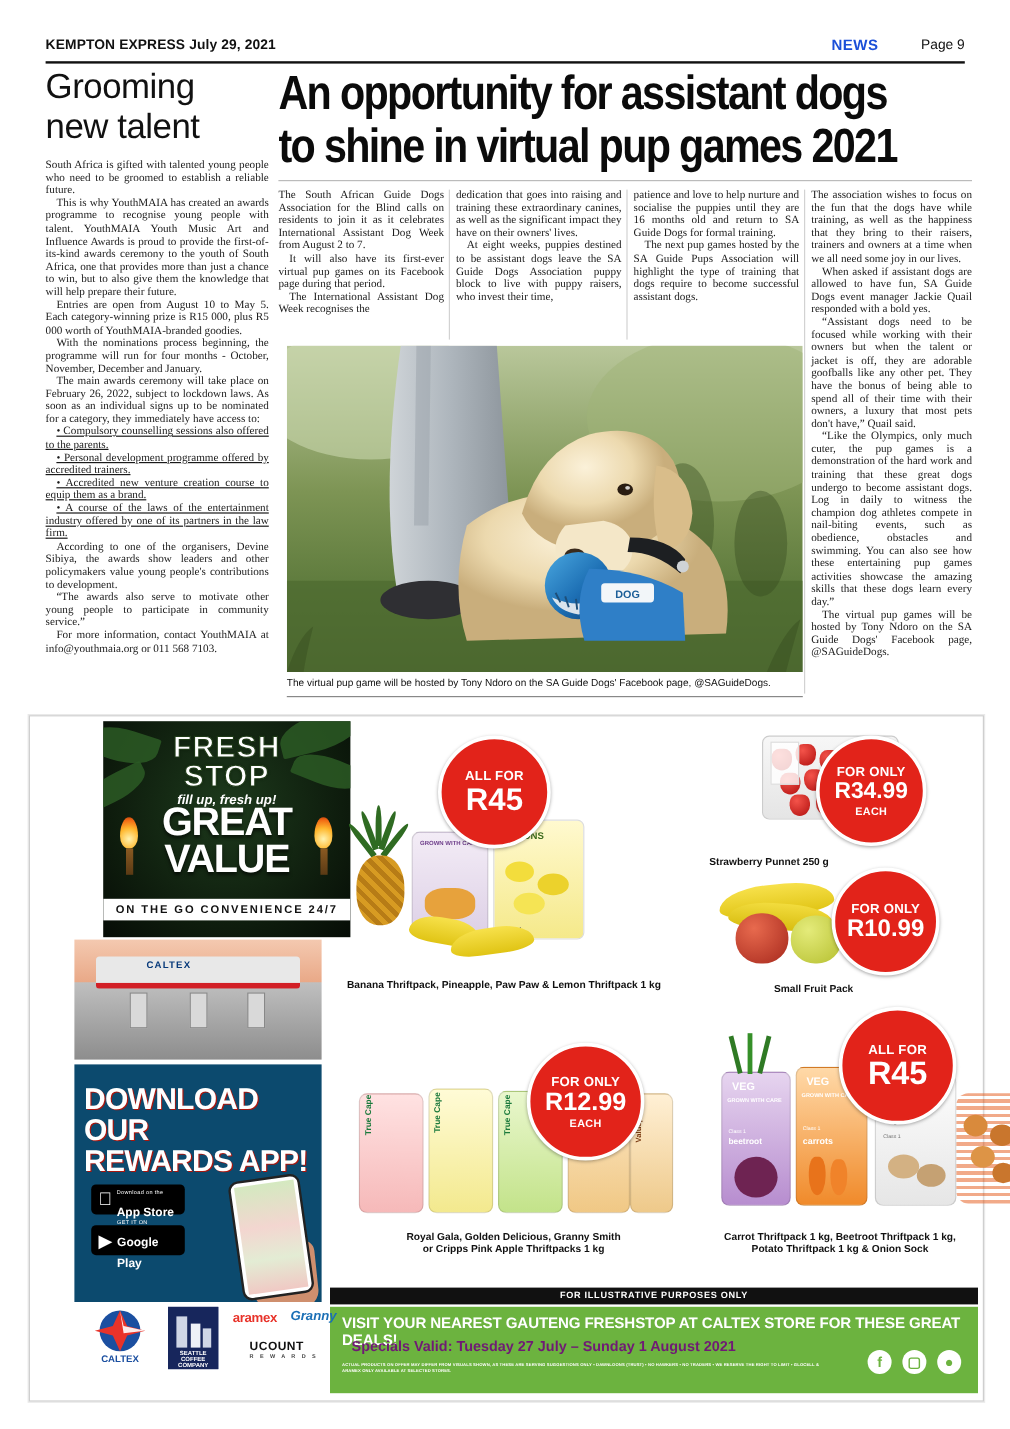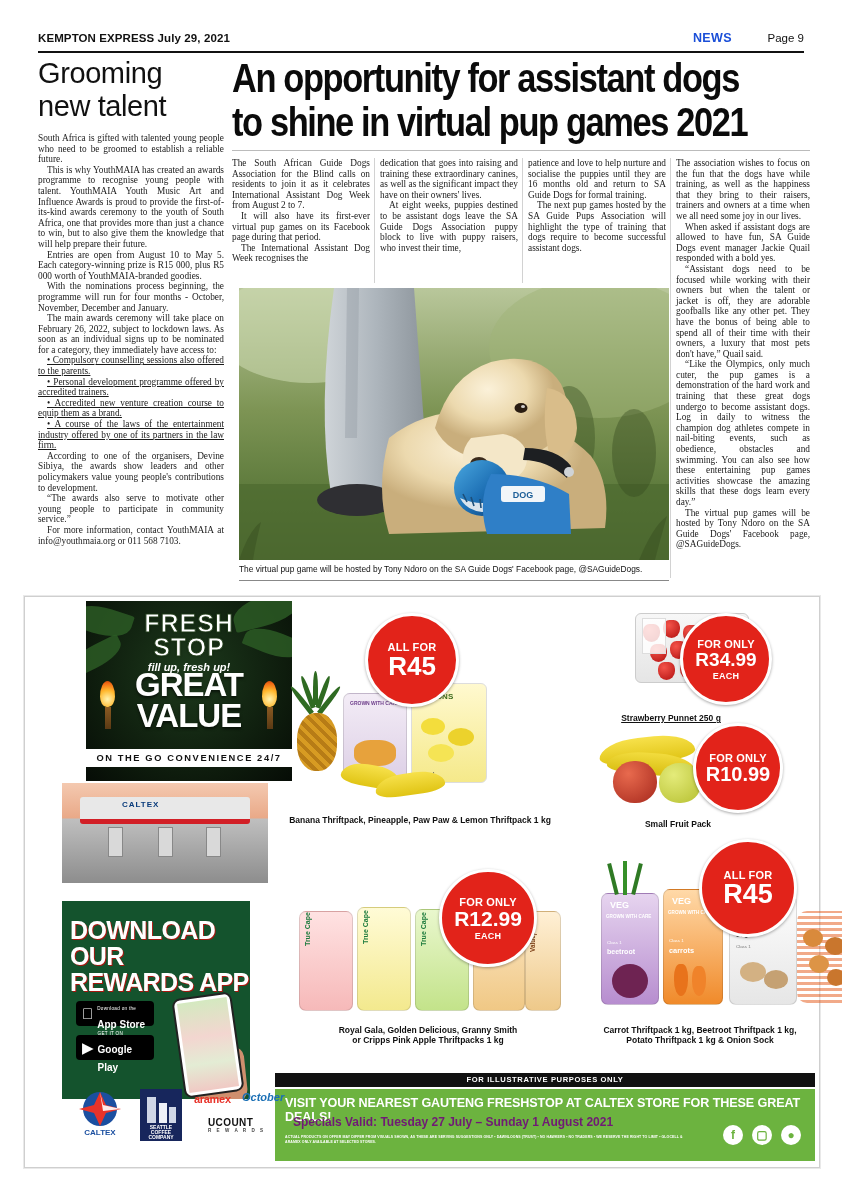"Strawberry Punnet 250 g" div.prod-cap { text-align: center -> left; text-decoration: underline -> none }
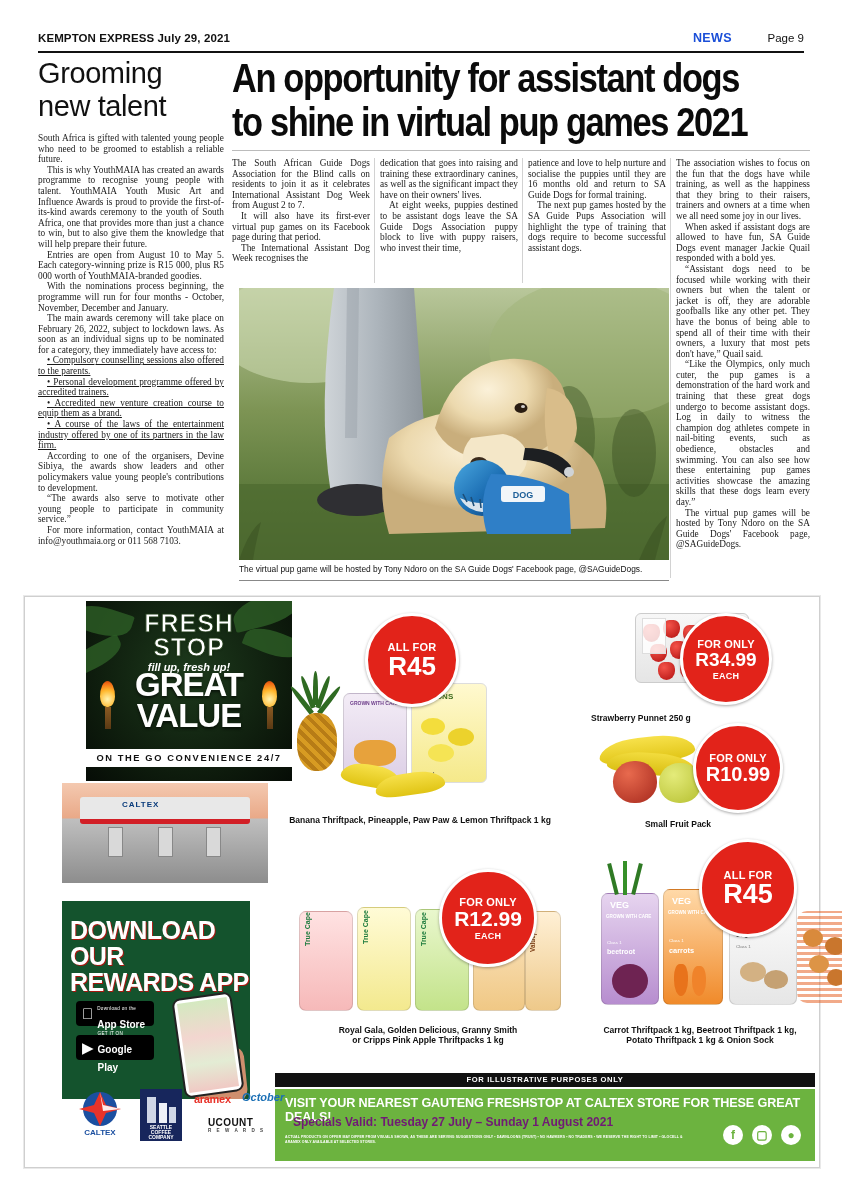"DOWNLOAD OUR" .rewards { background: #14532d -> #0c4a6e; top: 300px -> 286px; width: 188px -> 206px }
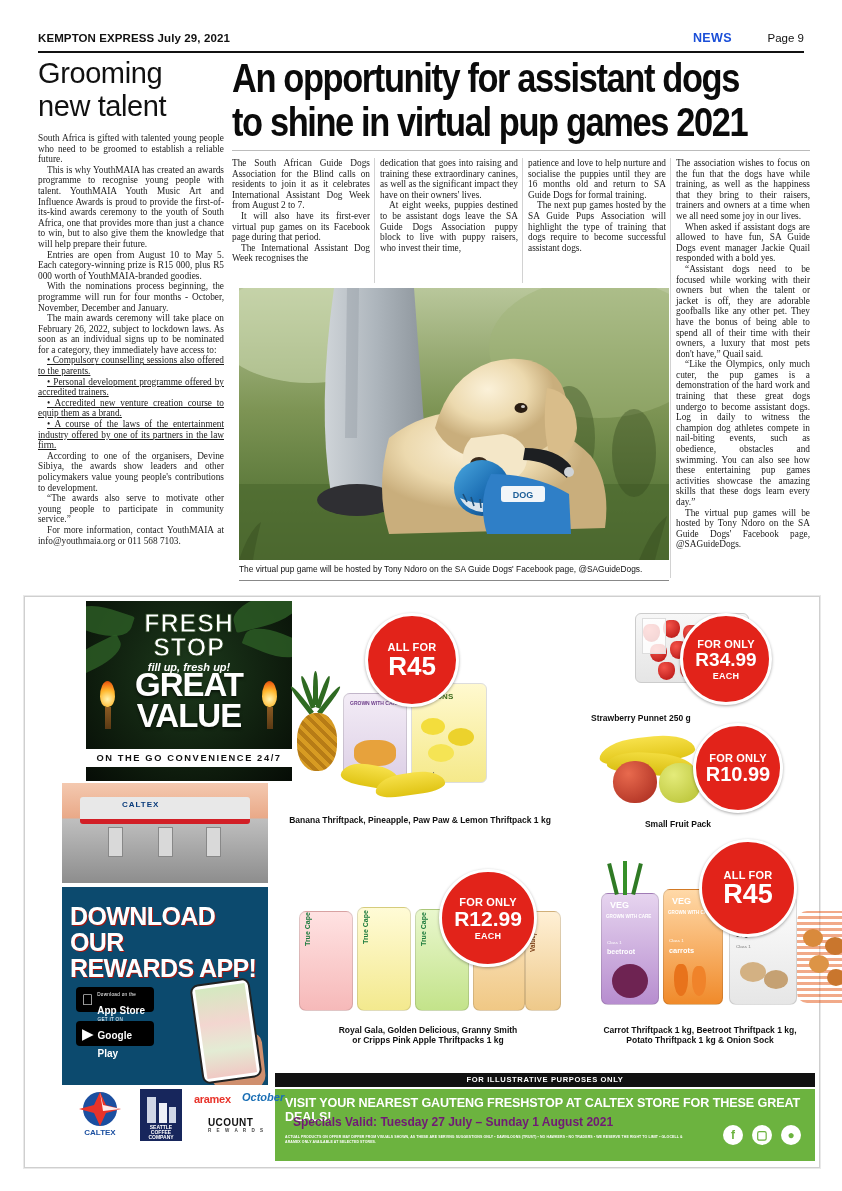"October" div.glocell { text: October -> Granny }
